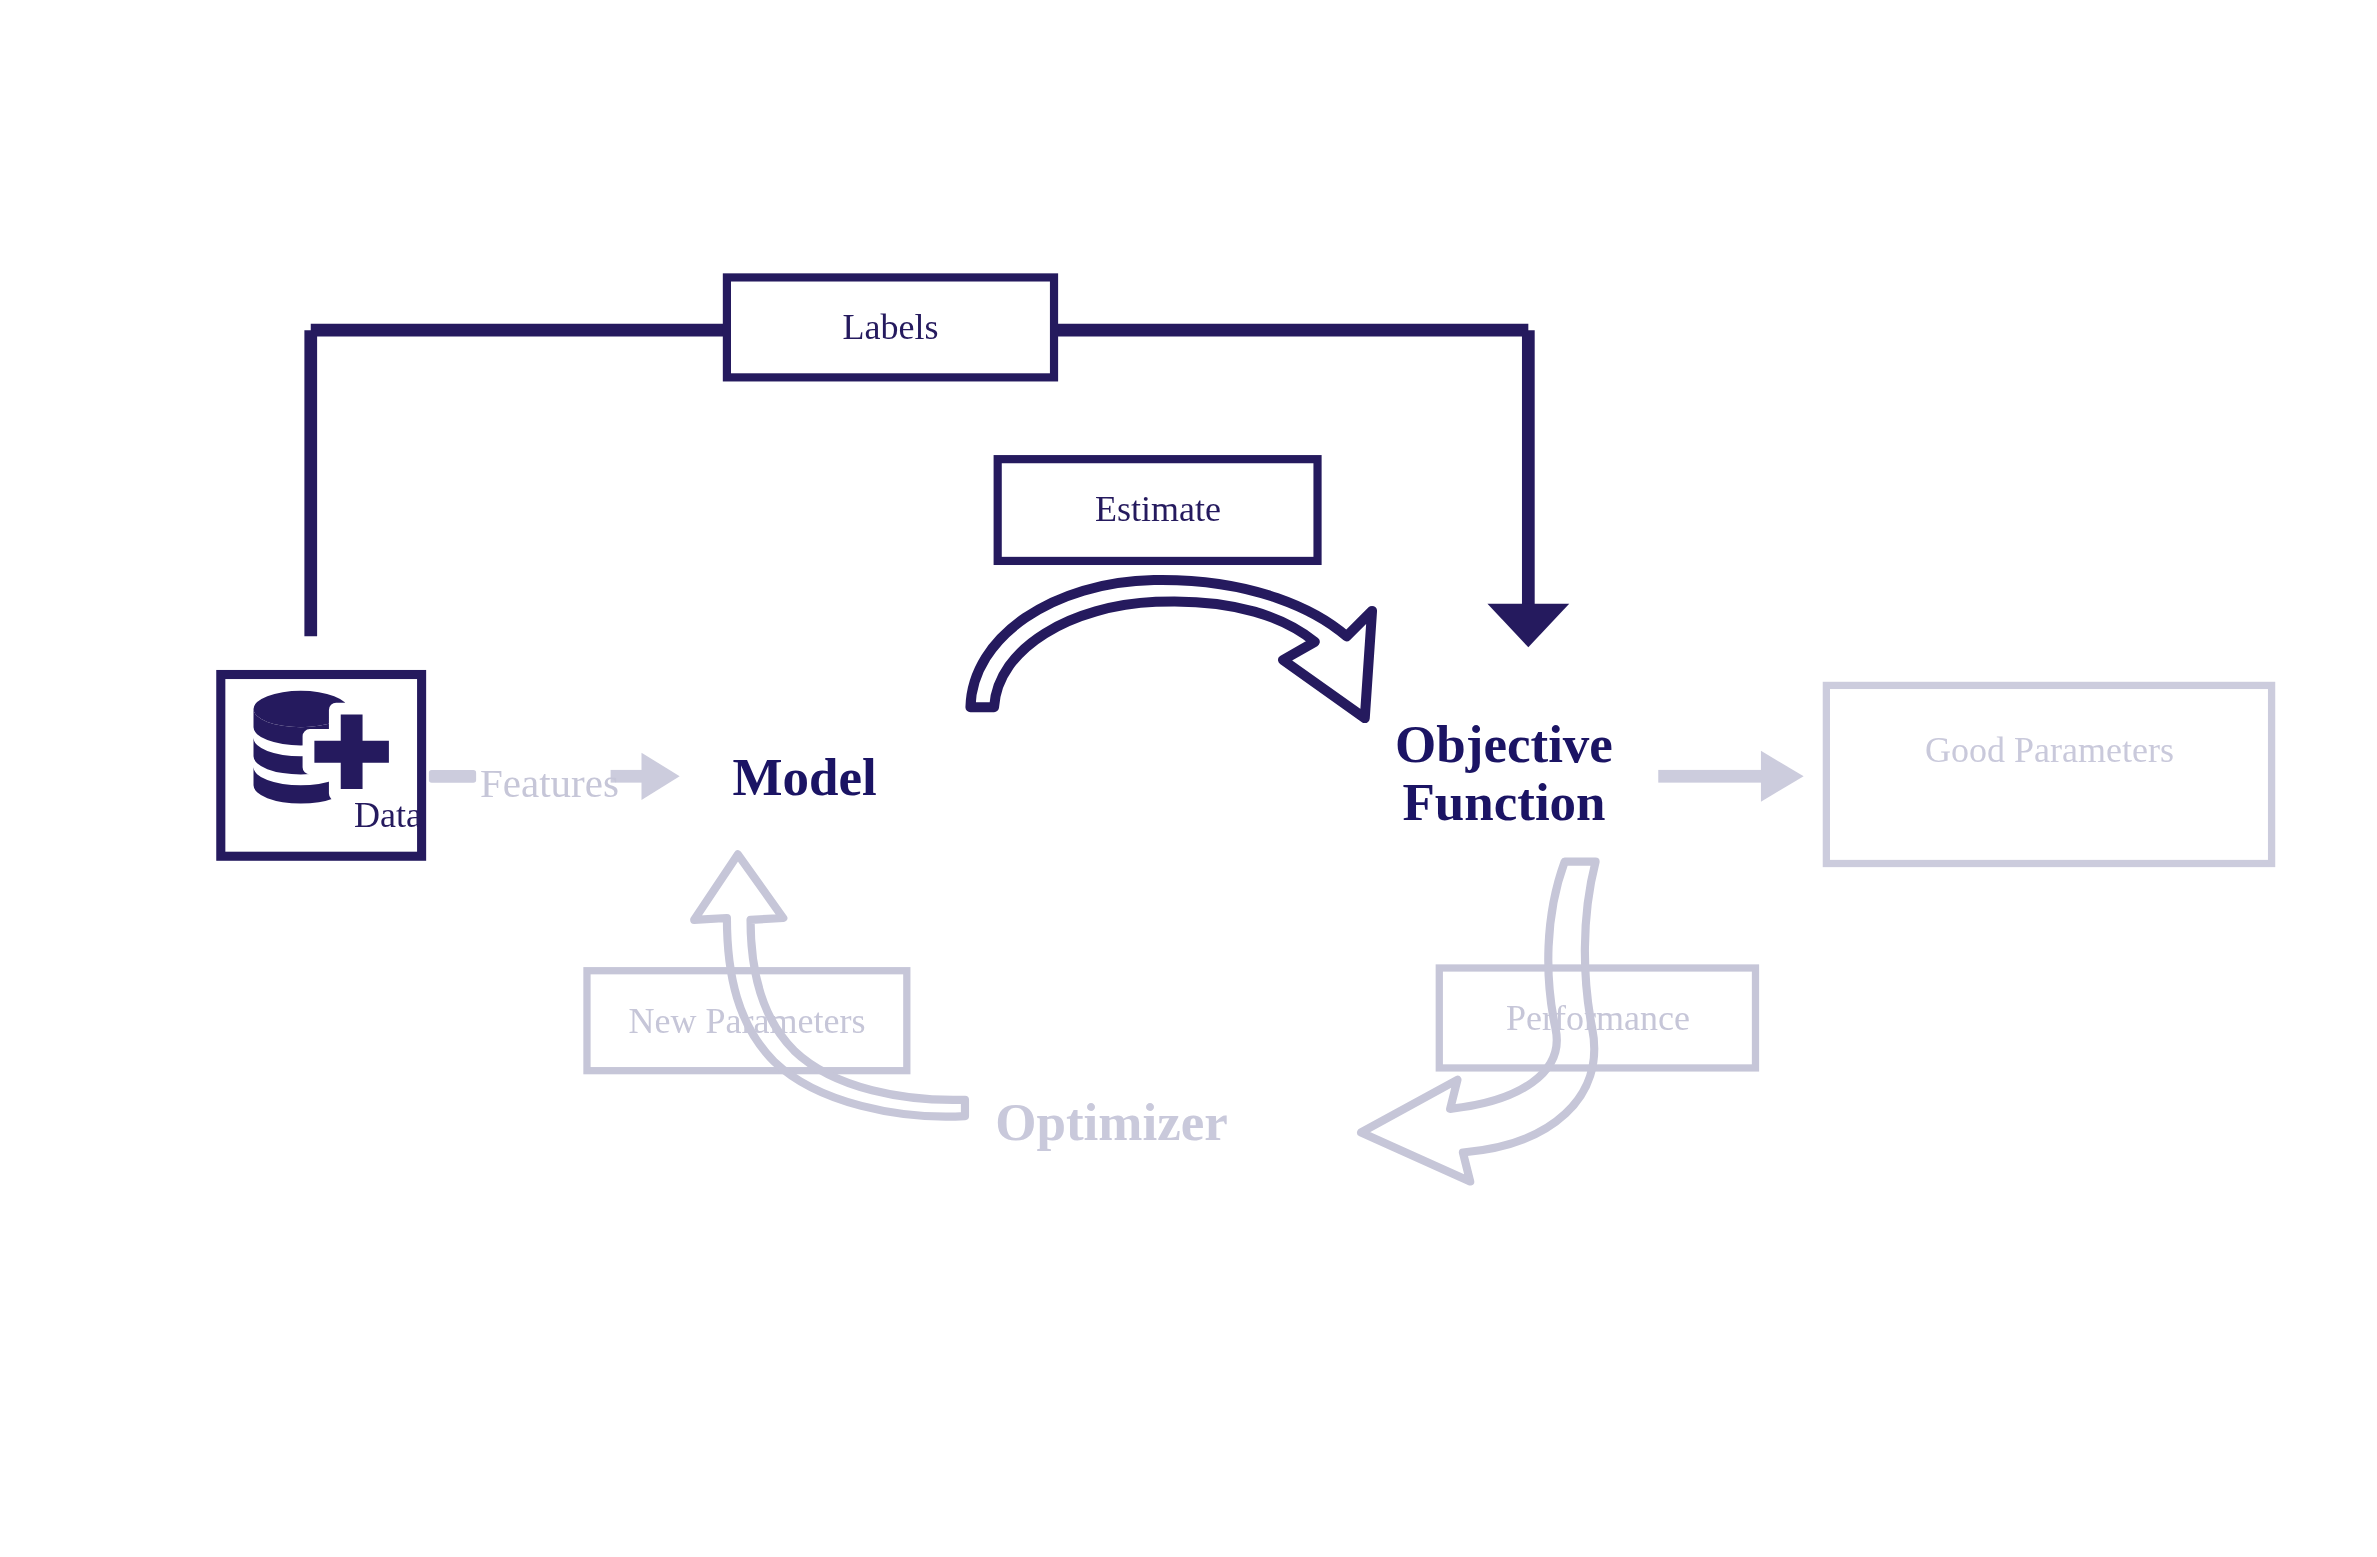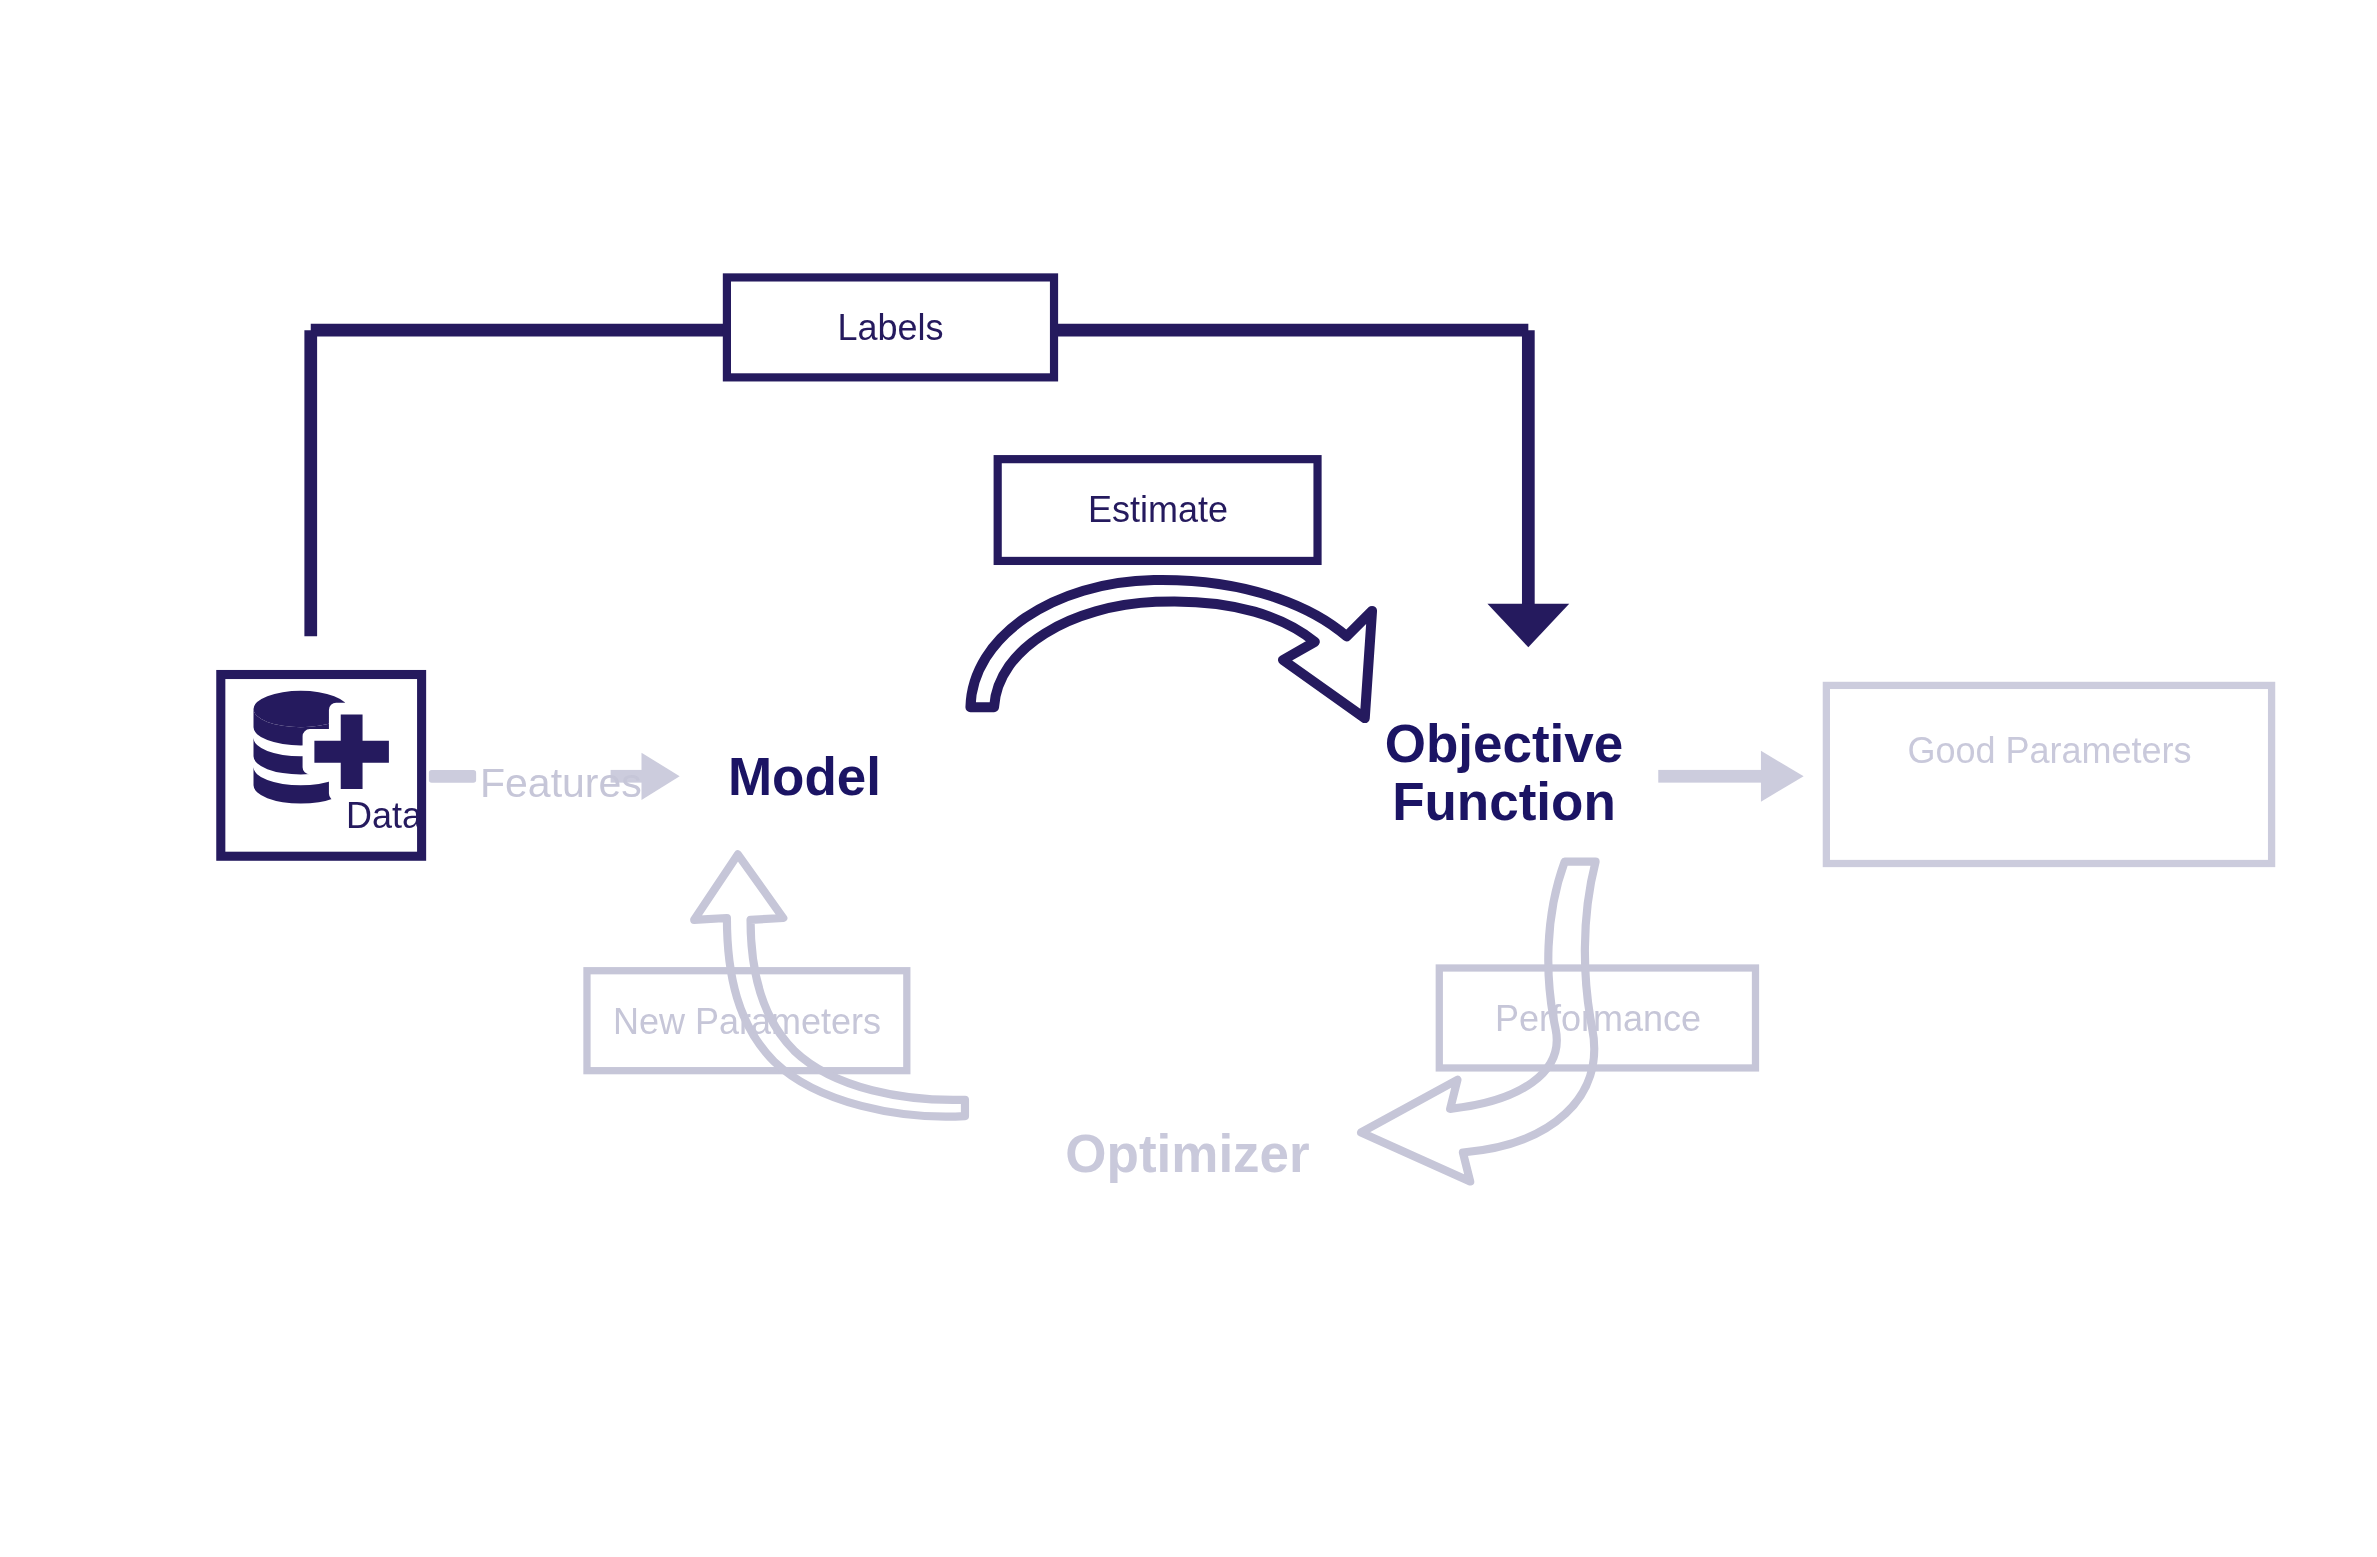"Labels" #stage { font-family: none -> Liberation Serif, serif }
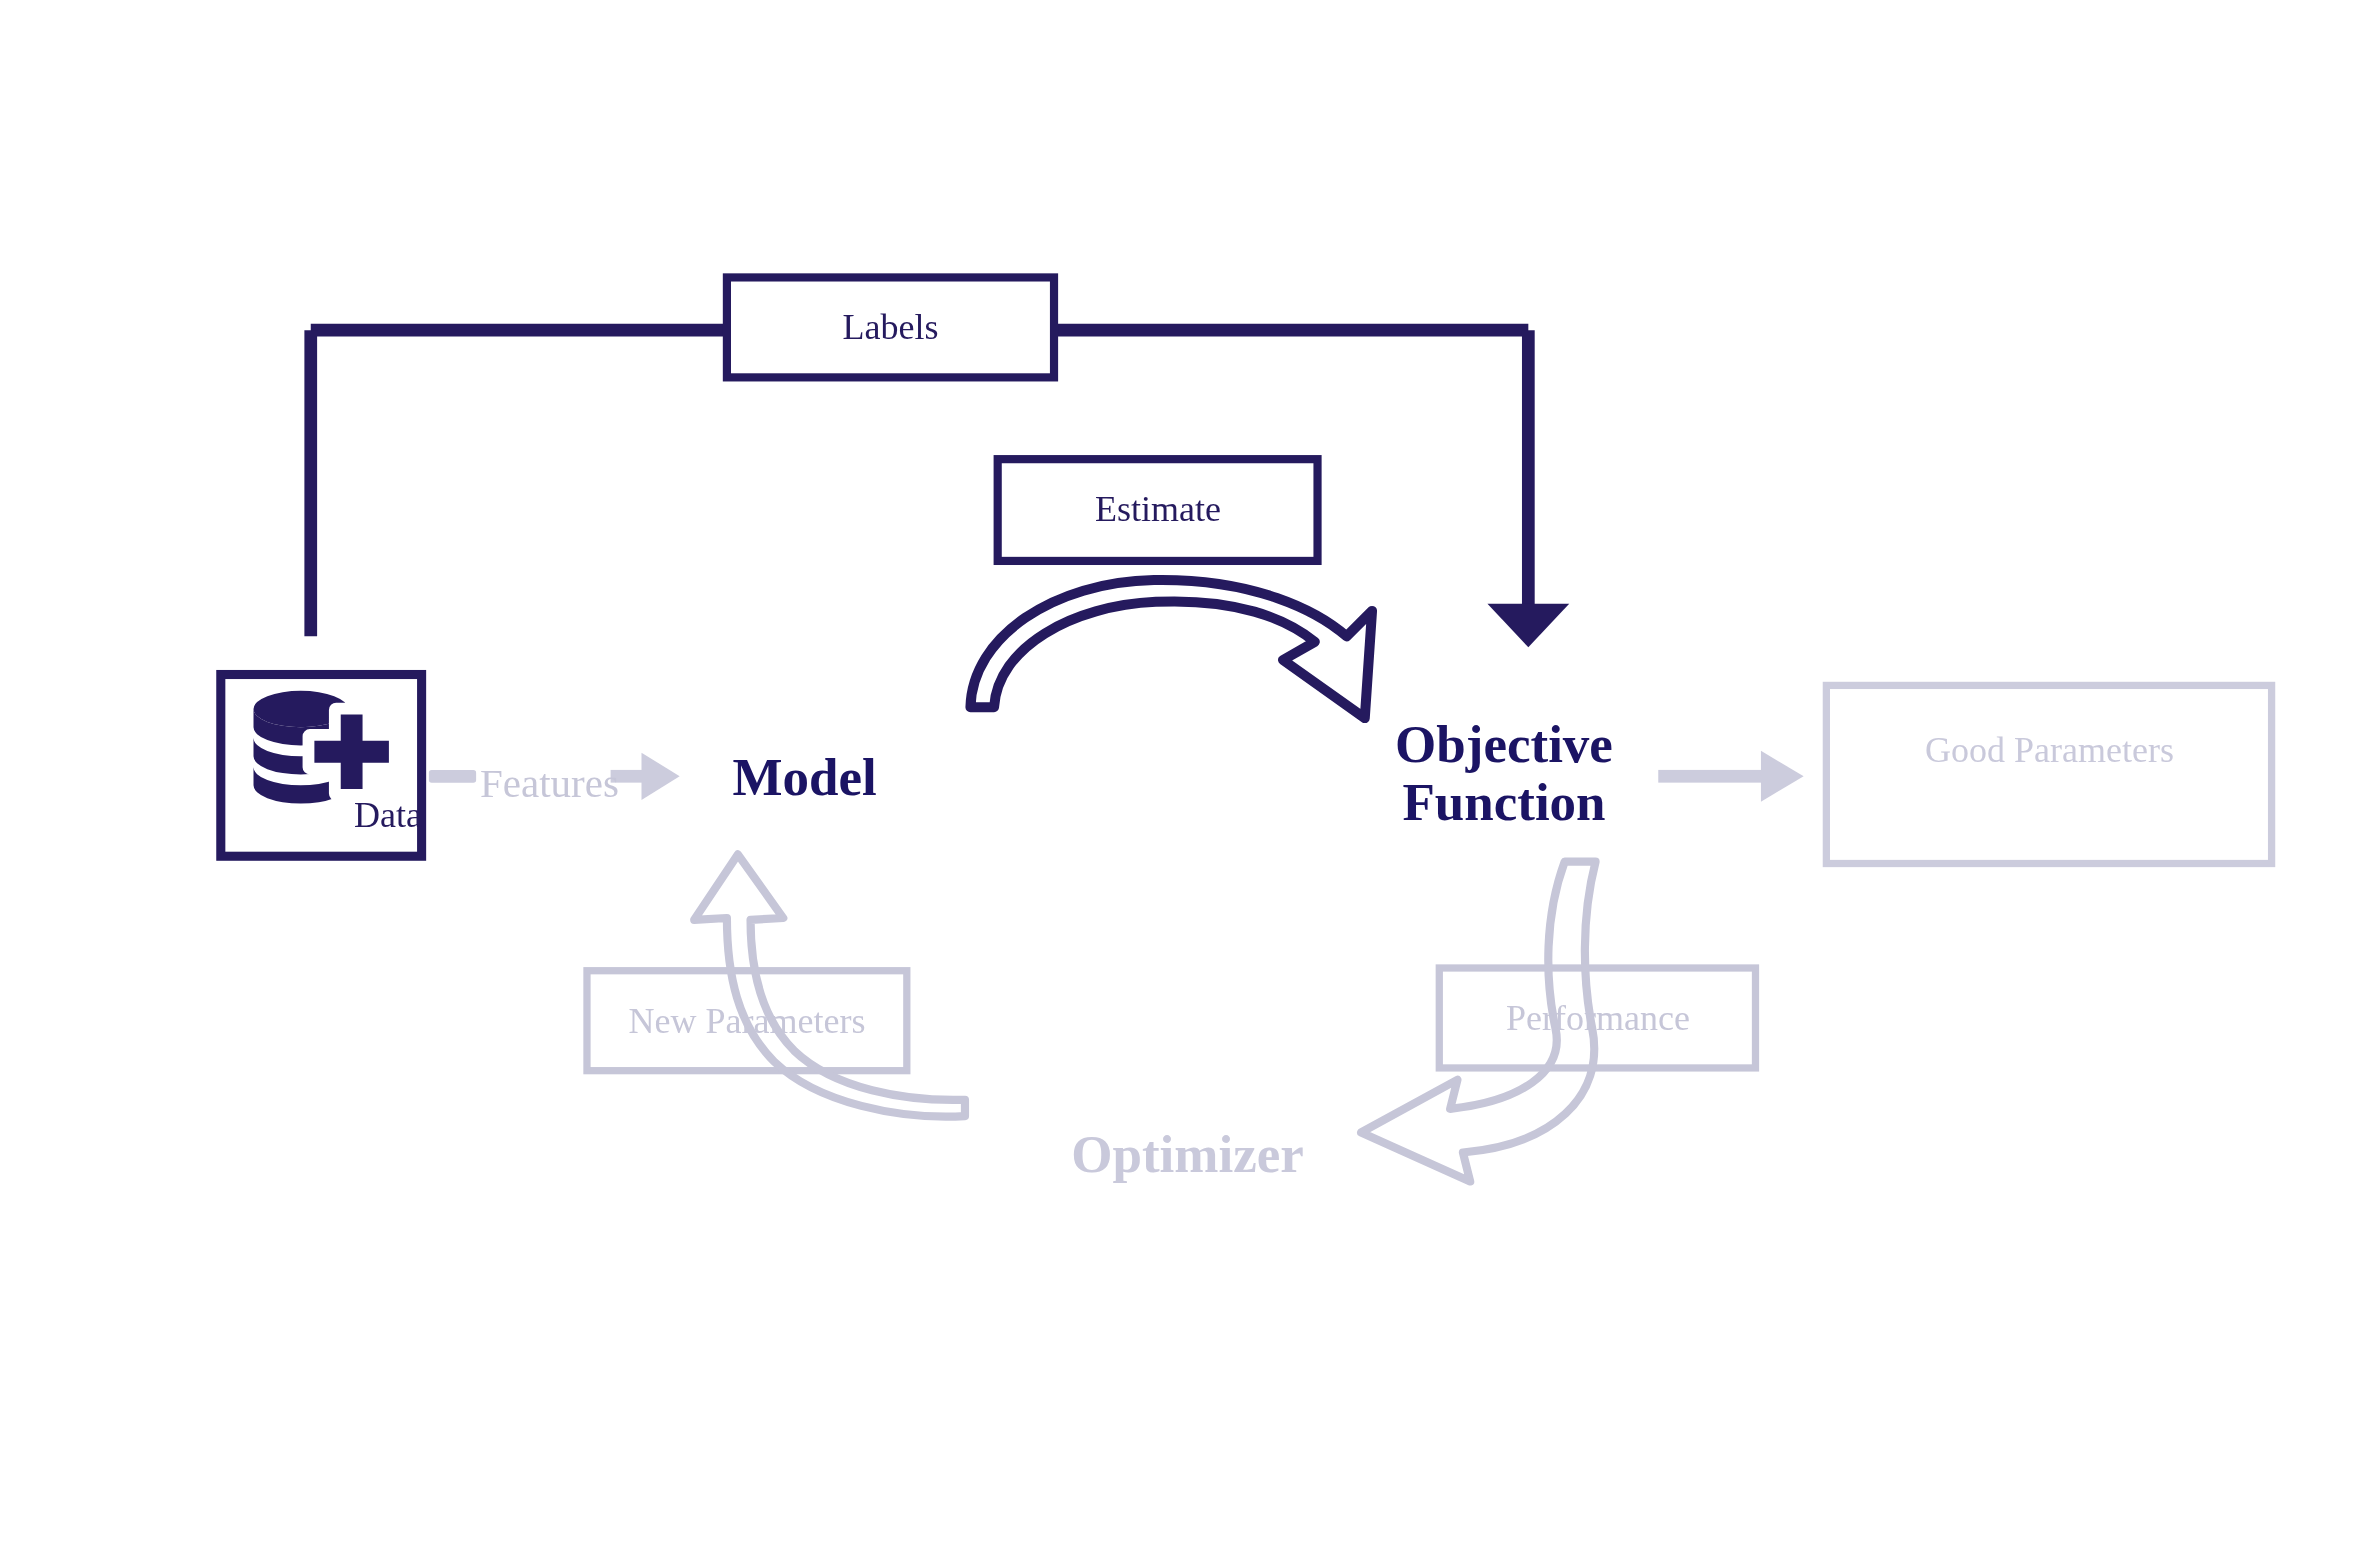"Optimizer" div.lbl { left: 1024px -> 948px; margin-top: 32px -> none }
